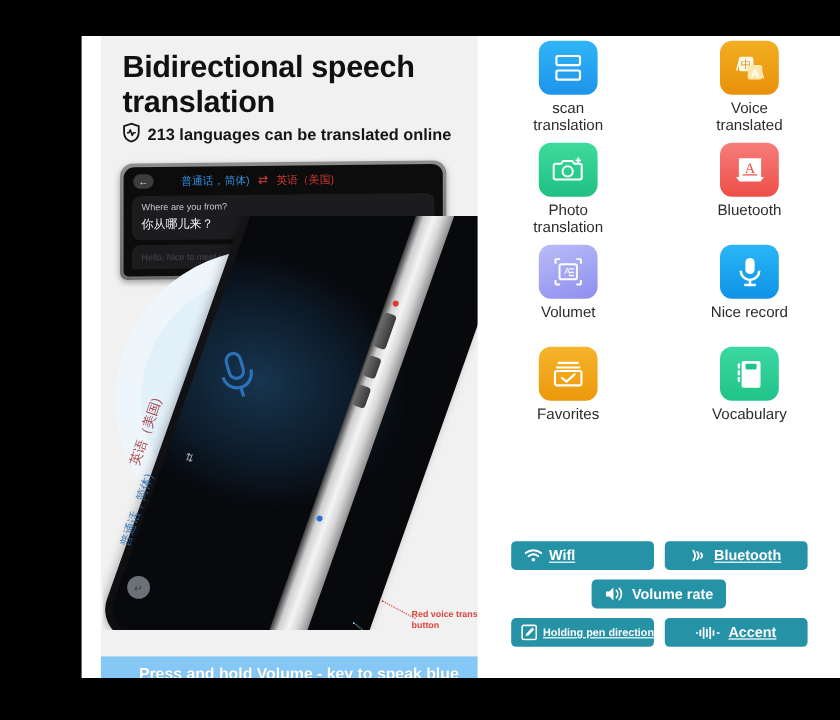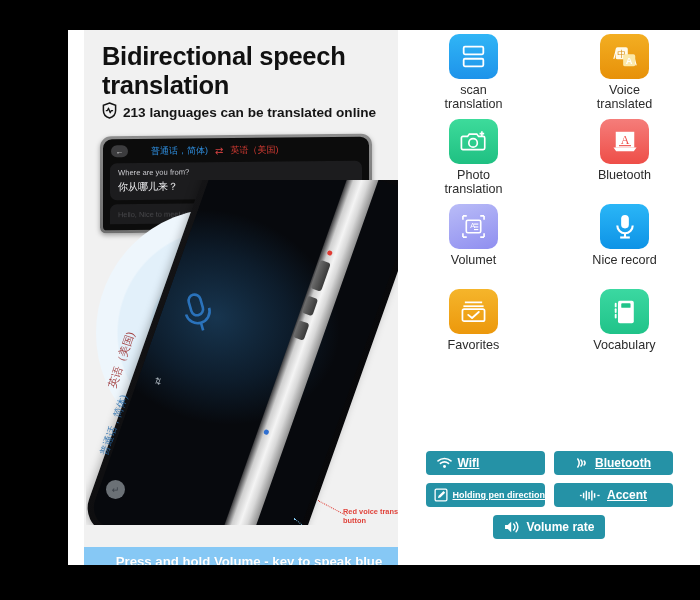"Holding pen direction" div.pill-row { order: before "Volume rate" -> after "Volume rate" }
